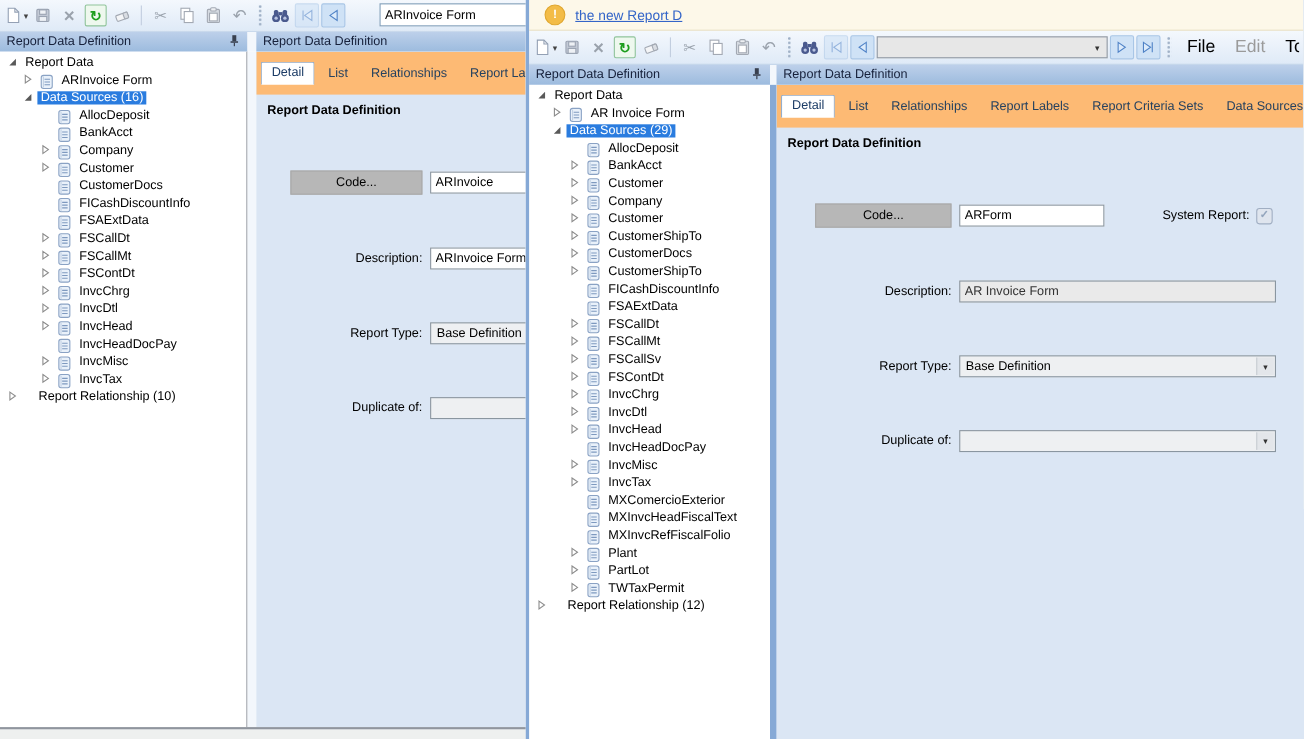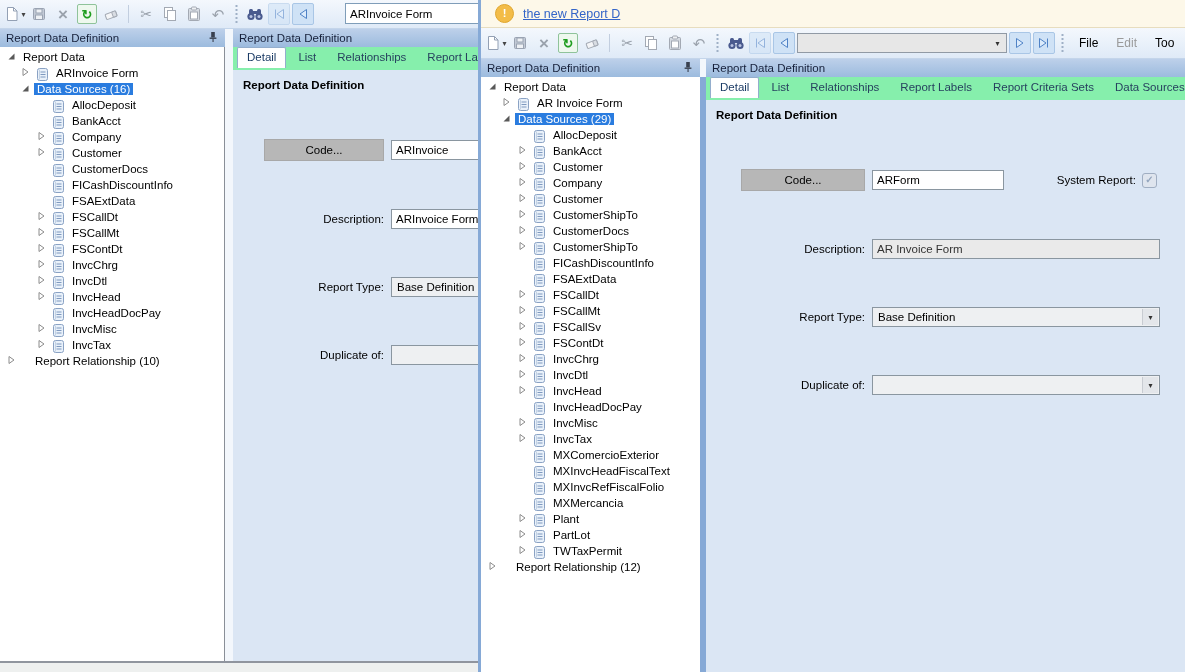"File" .menu { font-size: 12px -> 16px }
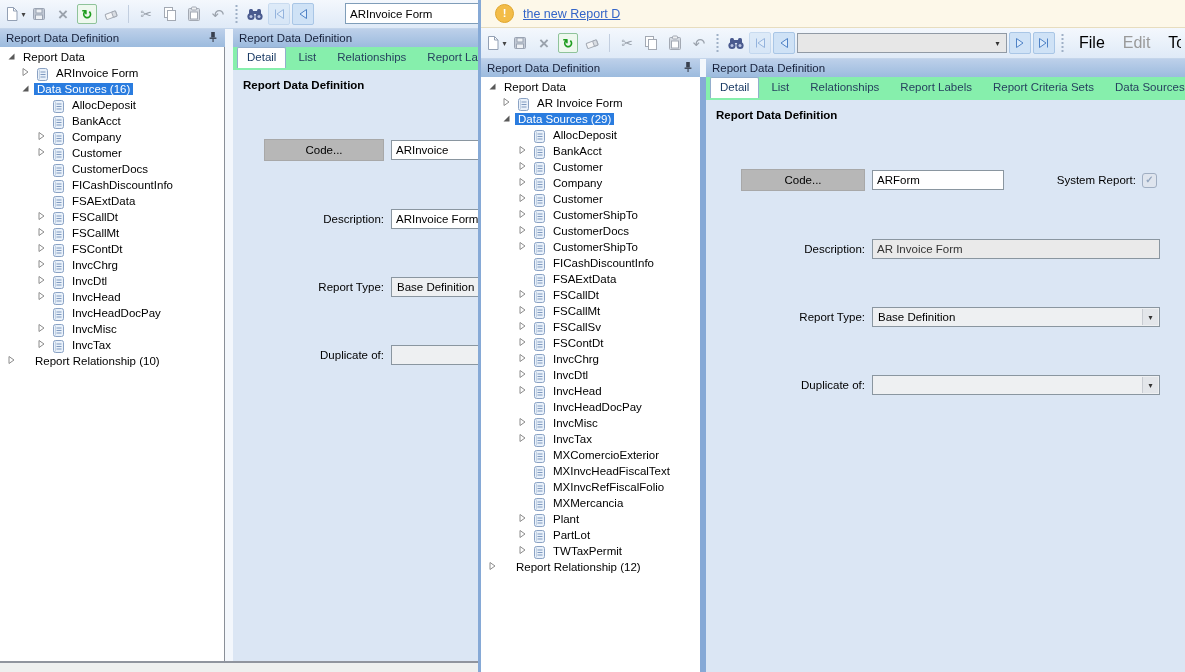"Detail" .tabs { align-items: flex-start -> center; background: #86efac -> #fdba74; height: 23px -> 39px }
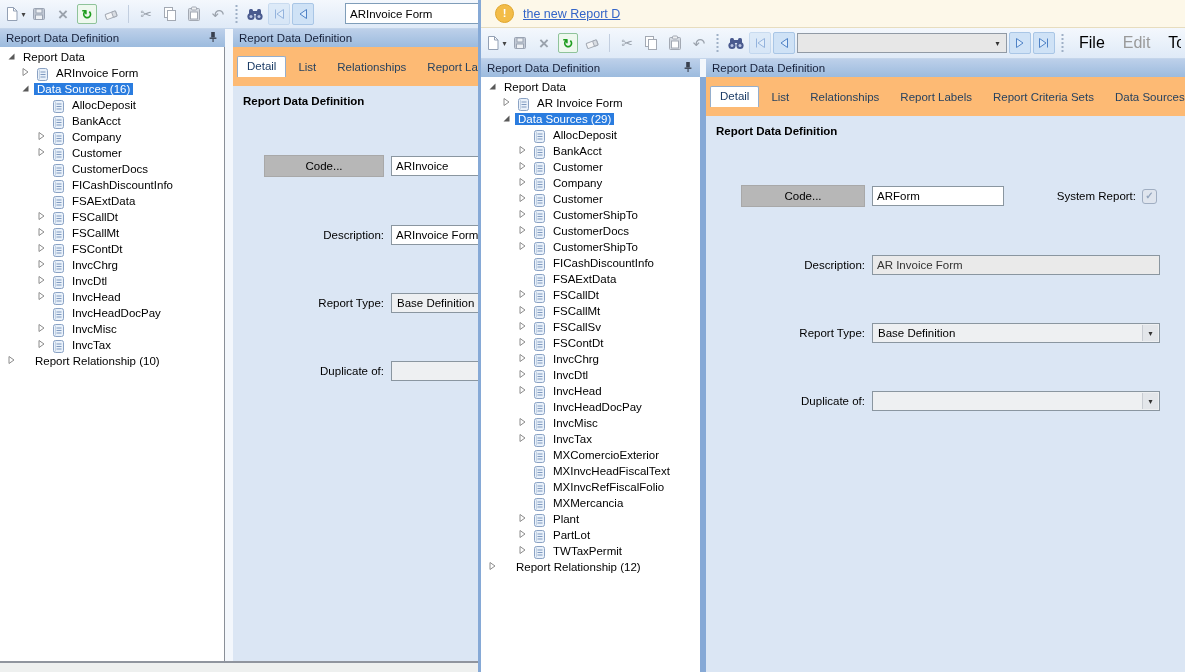"MXMercancia" div.trow { html: <div> <span> <svg> <use></use> </svg> </span> <span> <svg> <use></use> </svg> </span> <span>MXMercancia</span> </div> -> none }
